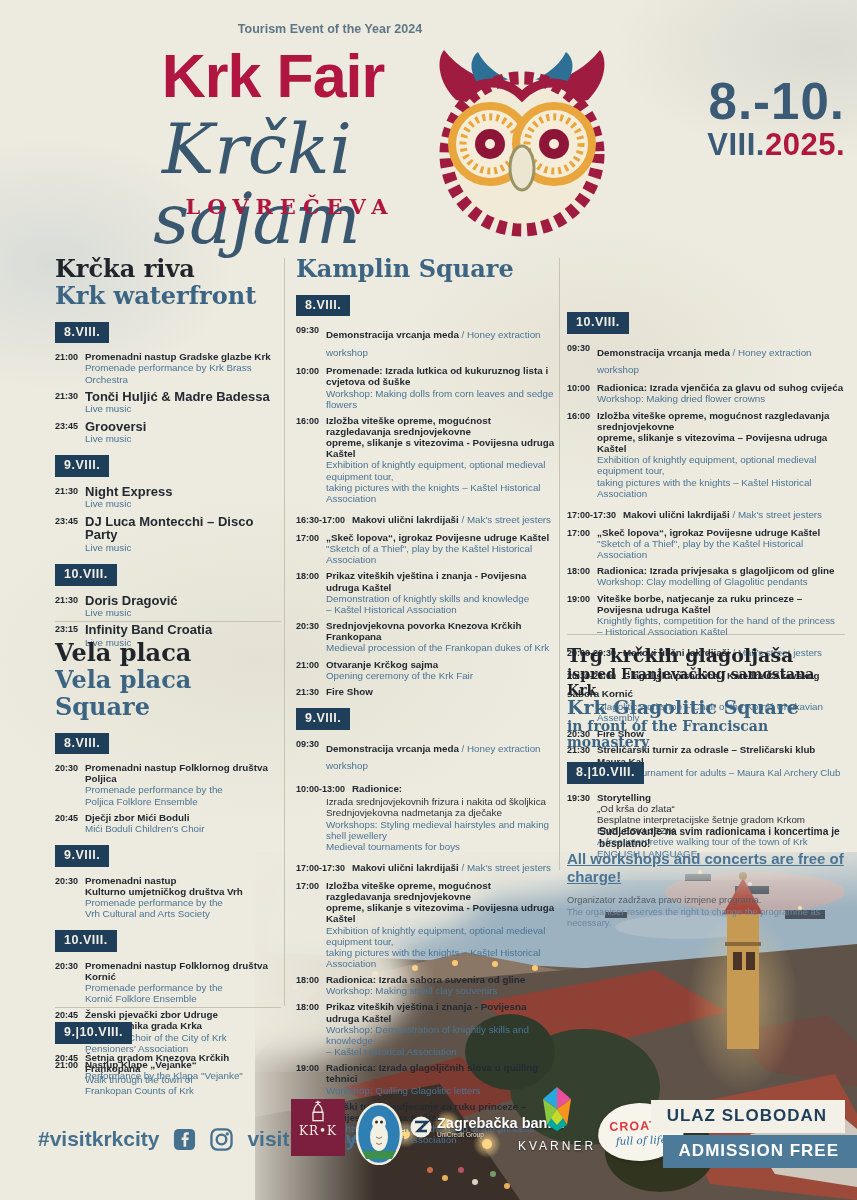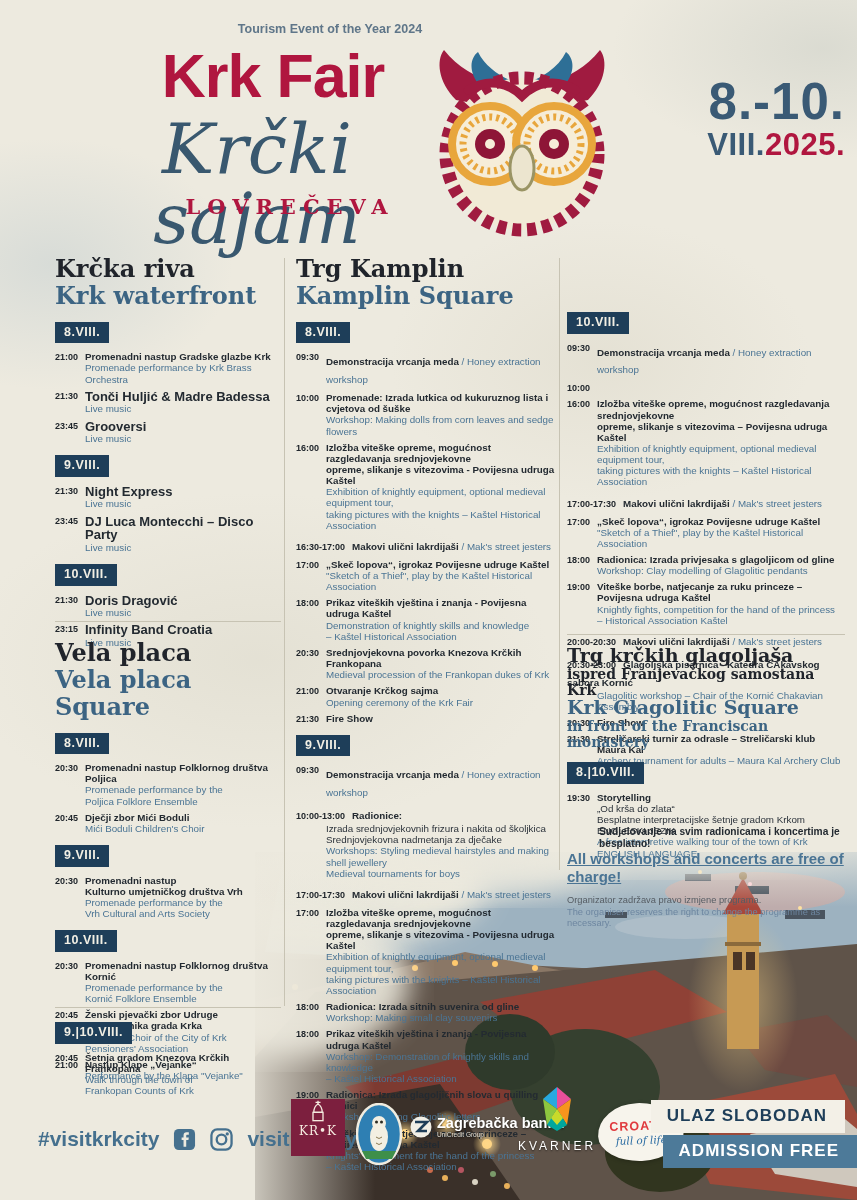"Trg Kamplin" div.t-hr { html: <div>Trg Kamplin</div> -> none }
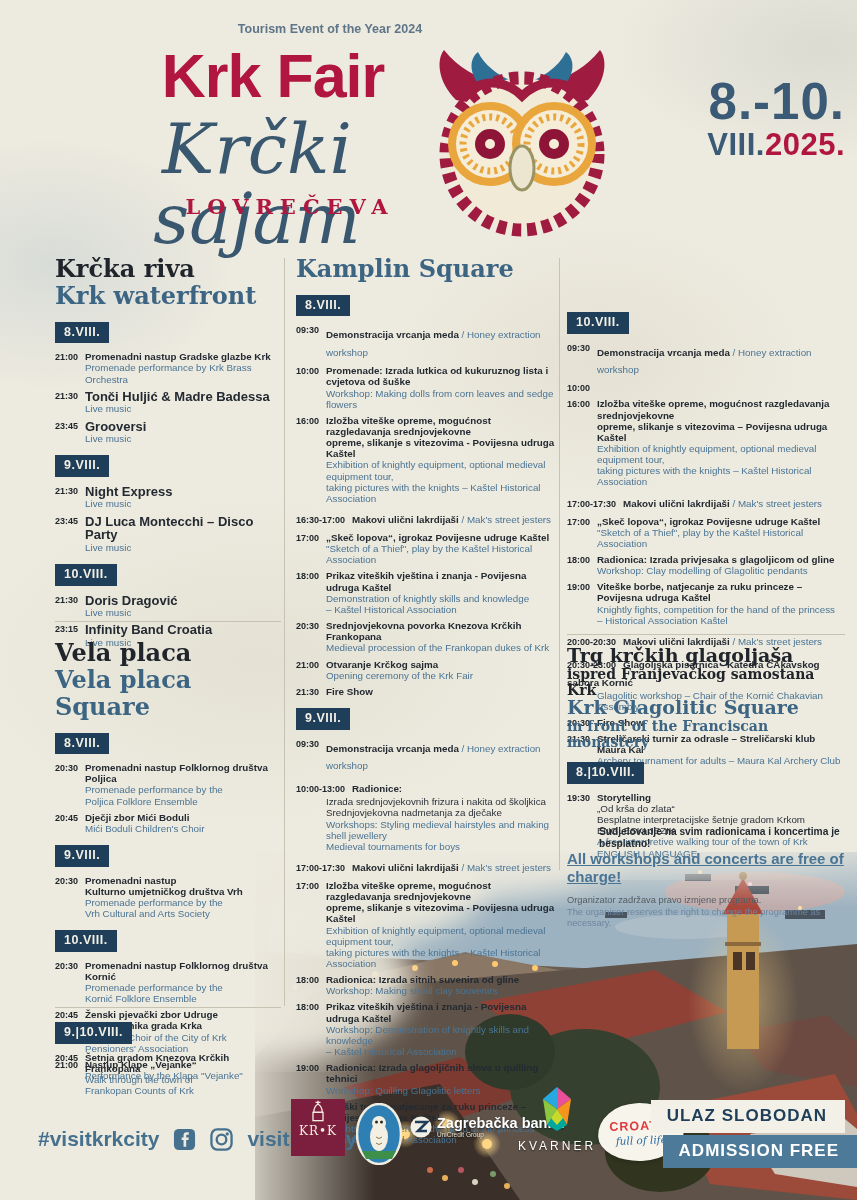"Radionica: Izrada vjenčića za glavu" div.body { html: none -> <div> <div>Radionica: Izrada vjenčića za glavu od suhog cvijeća</div> <div>Workshop: Making dried flower crowns</div> </div> }
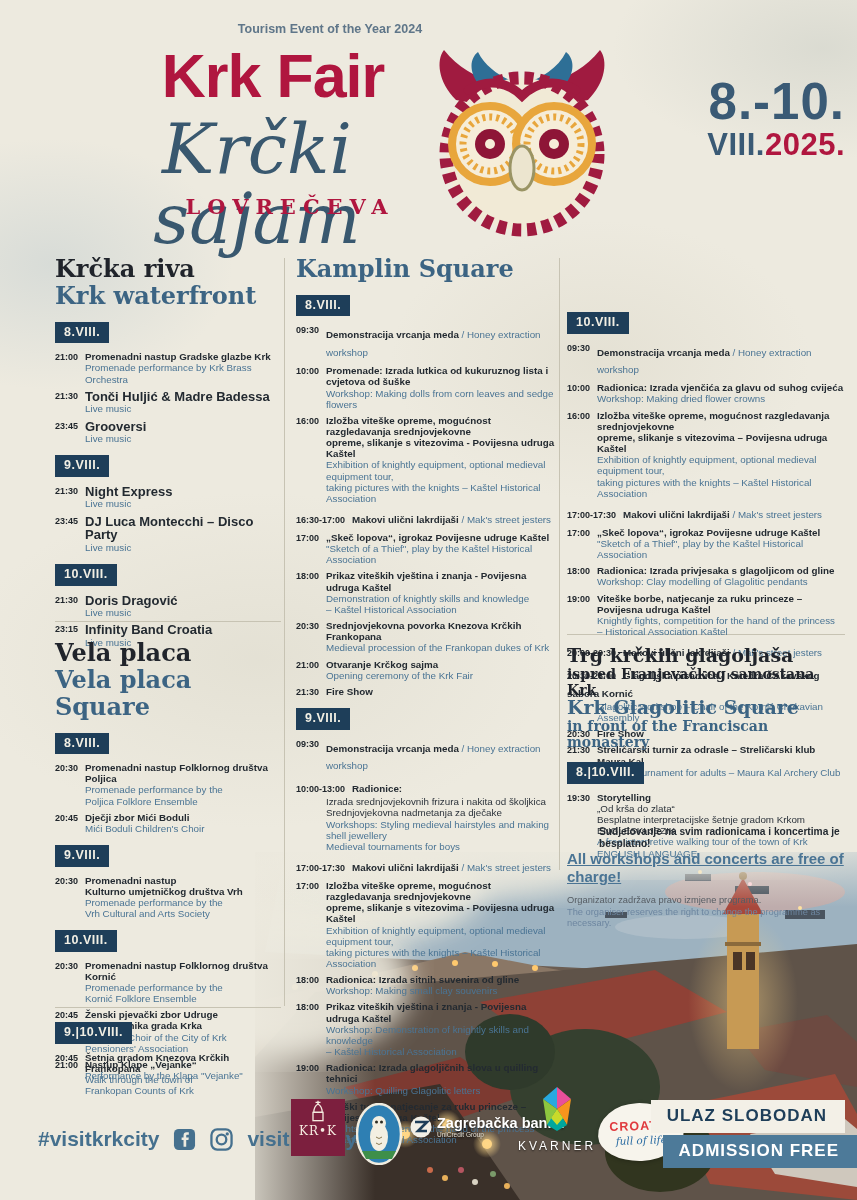"Radionica: Izrada sitnih suvenira od" div.hr { text: sitnih -> sabora }
